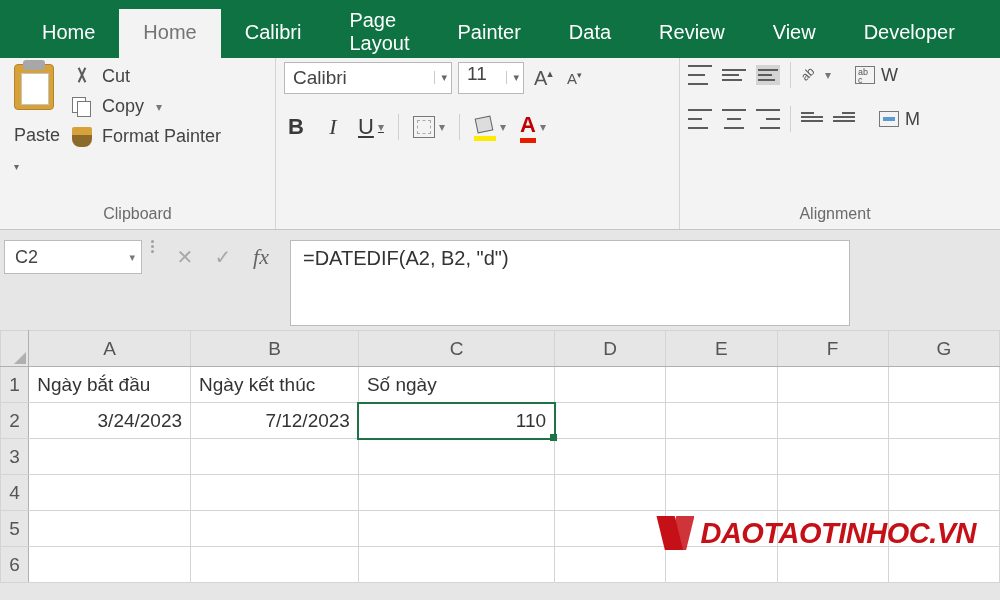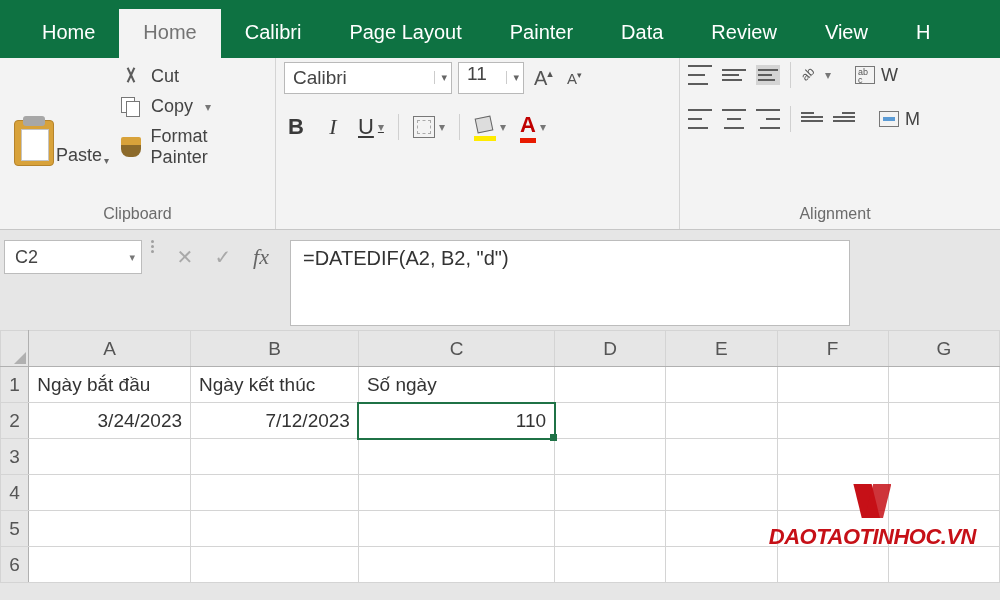"Developer" div.tab { html: none -> <div>Developer</div> }
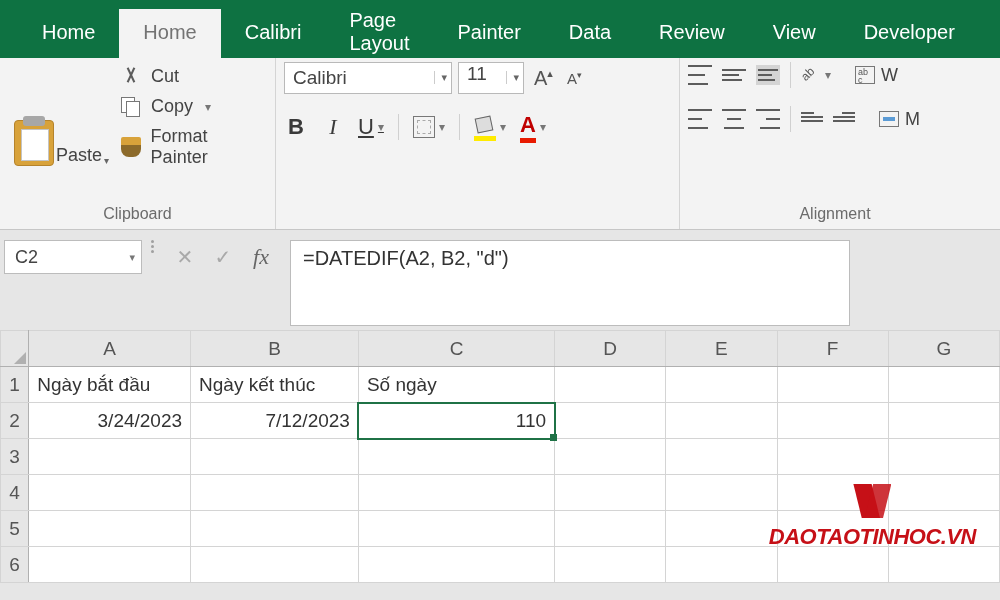"Paste" .paste { align-items: flex-end -> flex-start; flex-direction: none -> column; gap: 2px -> 15px }
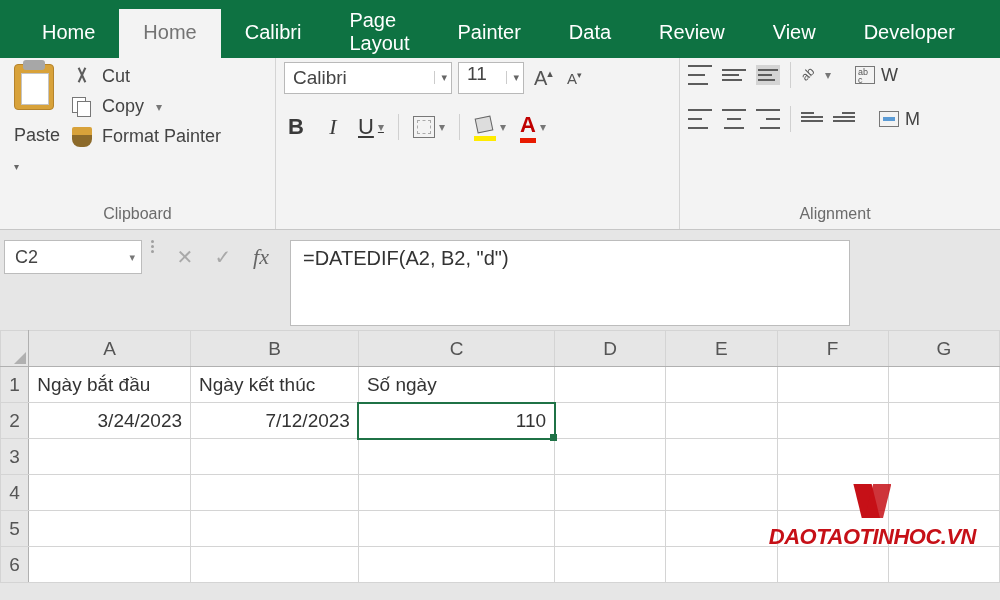"DAOTAOTINHOC.VN" .watermark { flex-direction: column -> none; font-size: 22px -> 29px }
